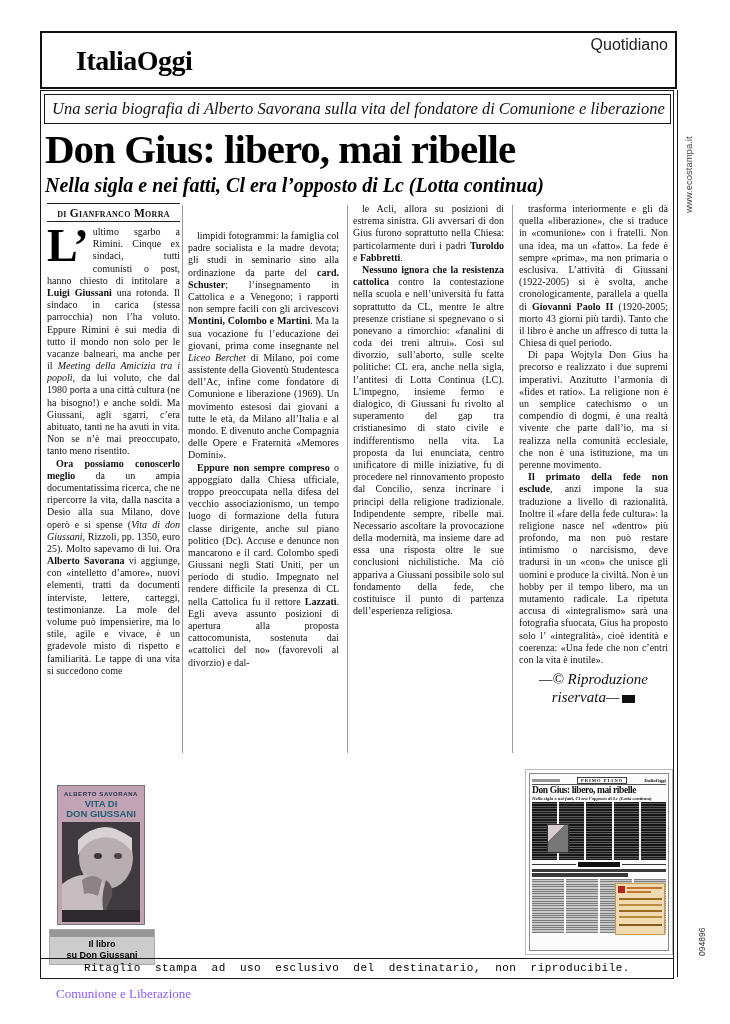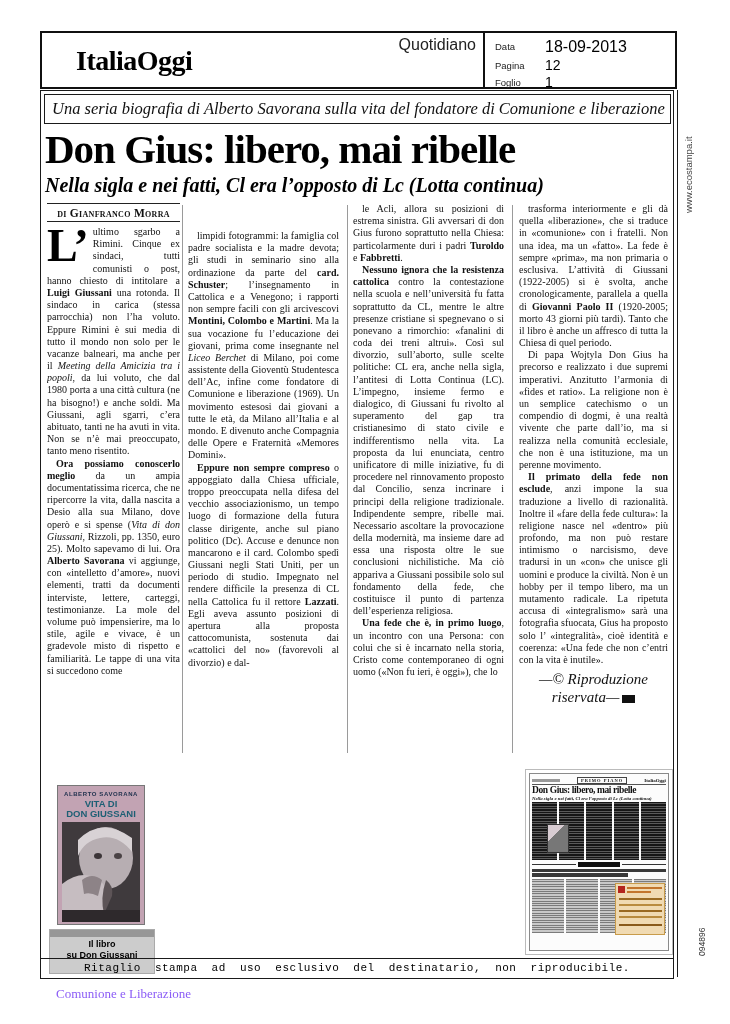"Data" div.header-meta { html: <div> <div> <span>Data</span> <span>18-09-2013</span> </div> <div> <span>Pagina</span> <span>12</span> </div> <div> <span>Foglio</span> <span>1</span> </div> </div> -> none }
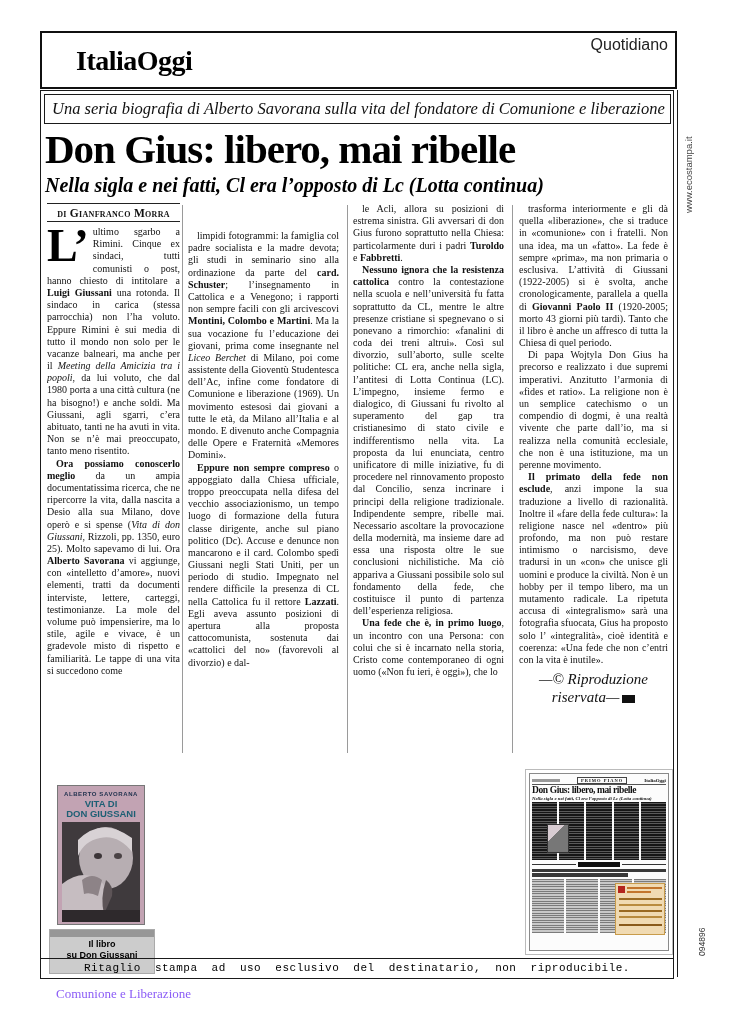"Una fede che è, in" div.par { html: <div><b>Una fede che è, in primo luogo</b><span>, un incontro con una Persona: con colui che si è incarnato nella storia, Cristo come contemporaneo di ogni uomo («Non fu ieri, è oggi»), che lo</span></div> -> none }
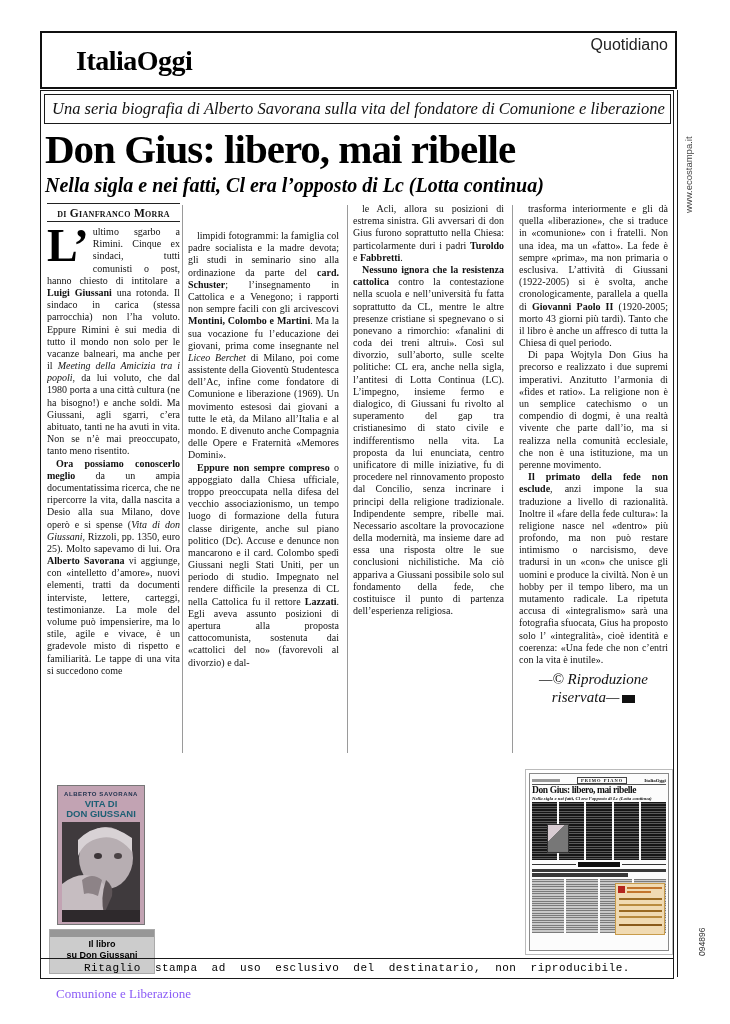"Il libro" .book-caption { padding: 9px 0 12px -> 9px 0 3px }
